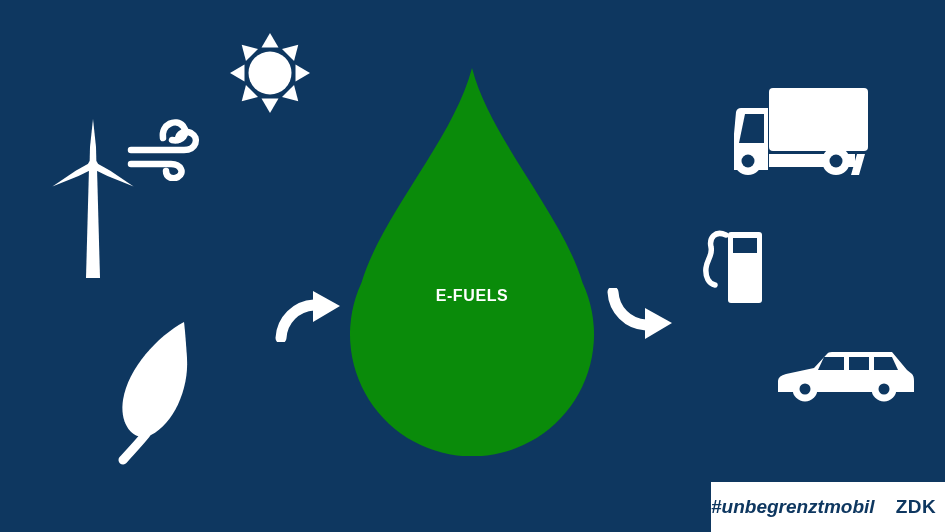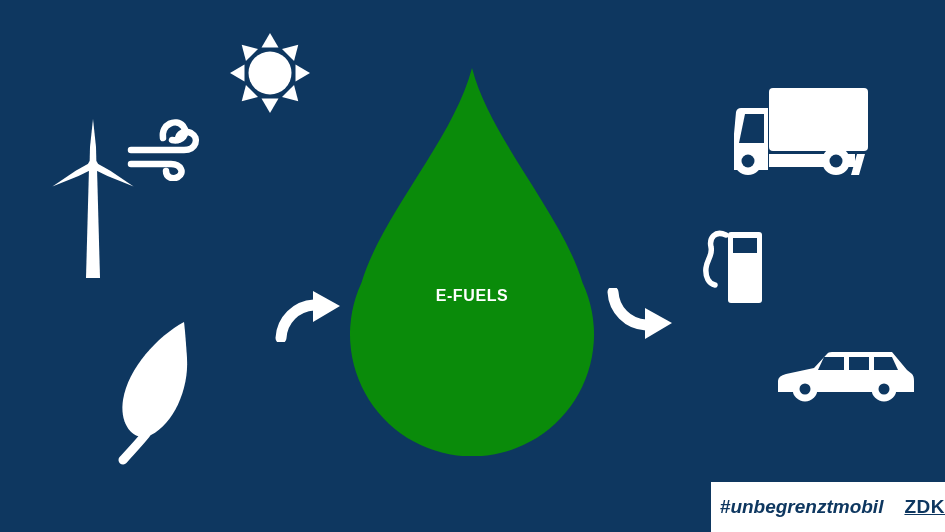"#unbegrenztmobil" .footer-bar { justify-content: flex-end -> none }
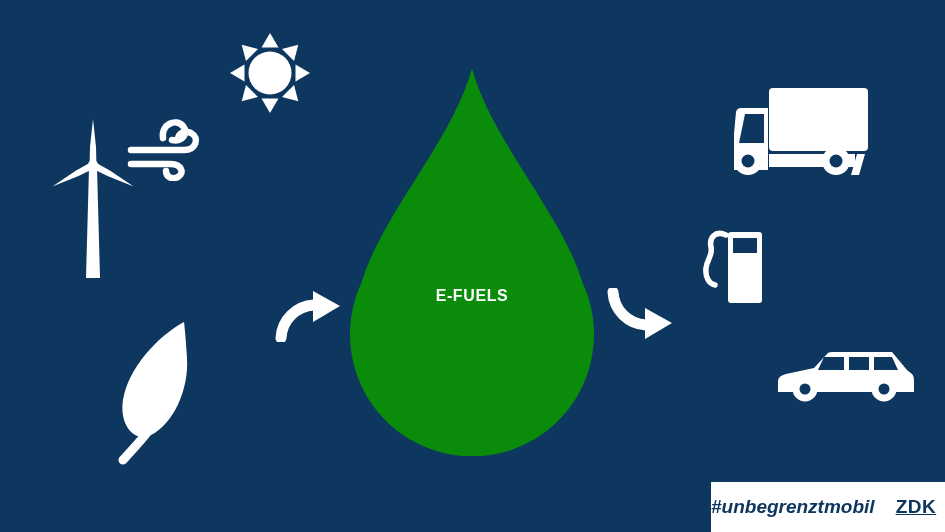"ZDK" .footer-brand { text-decoration: underline -> none }
